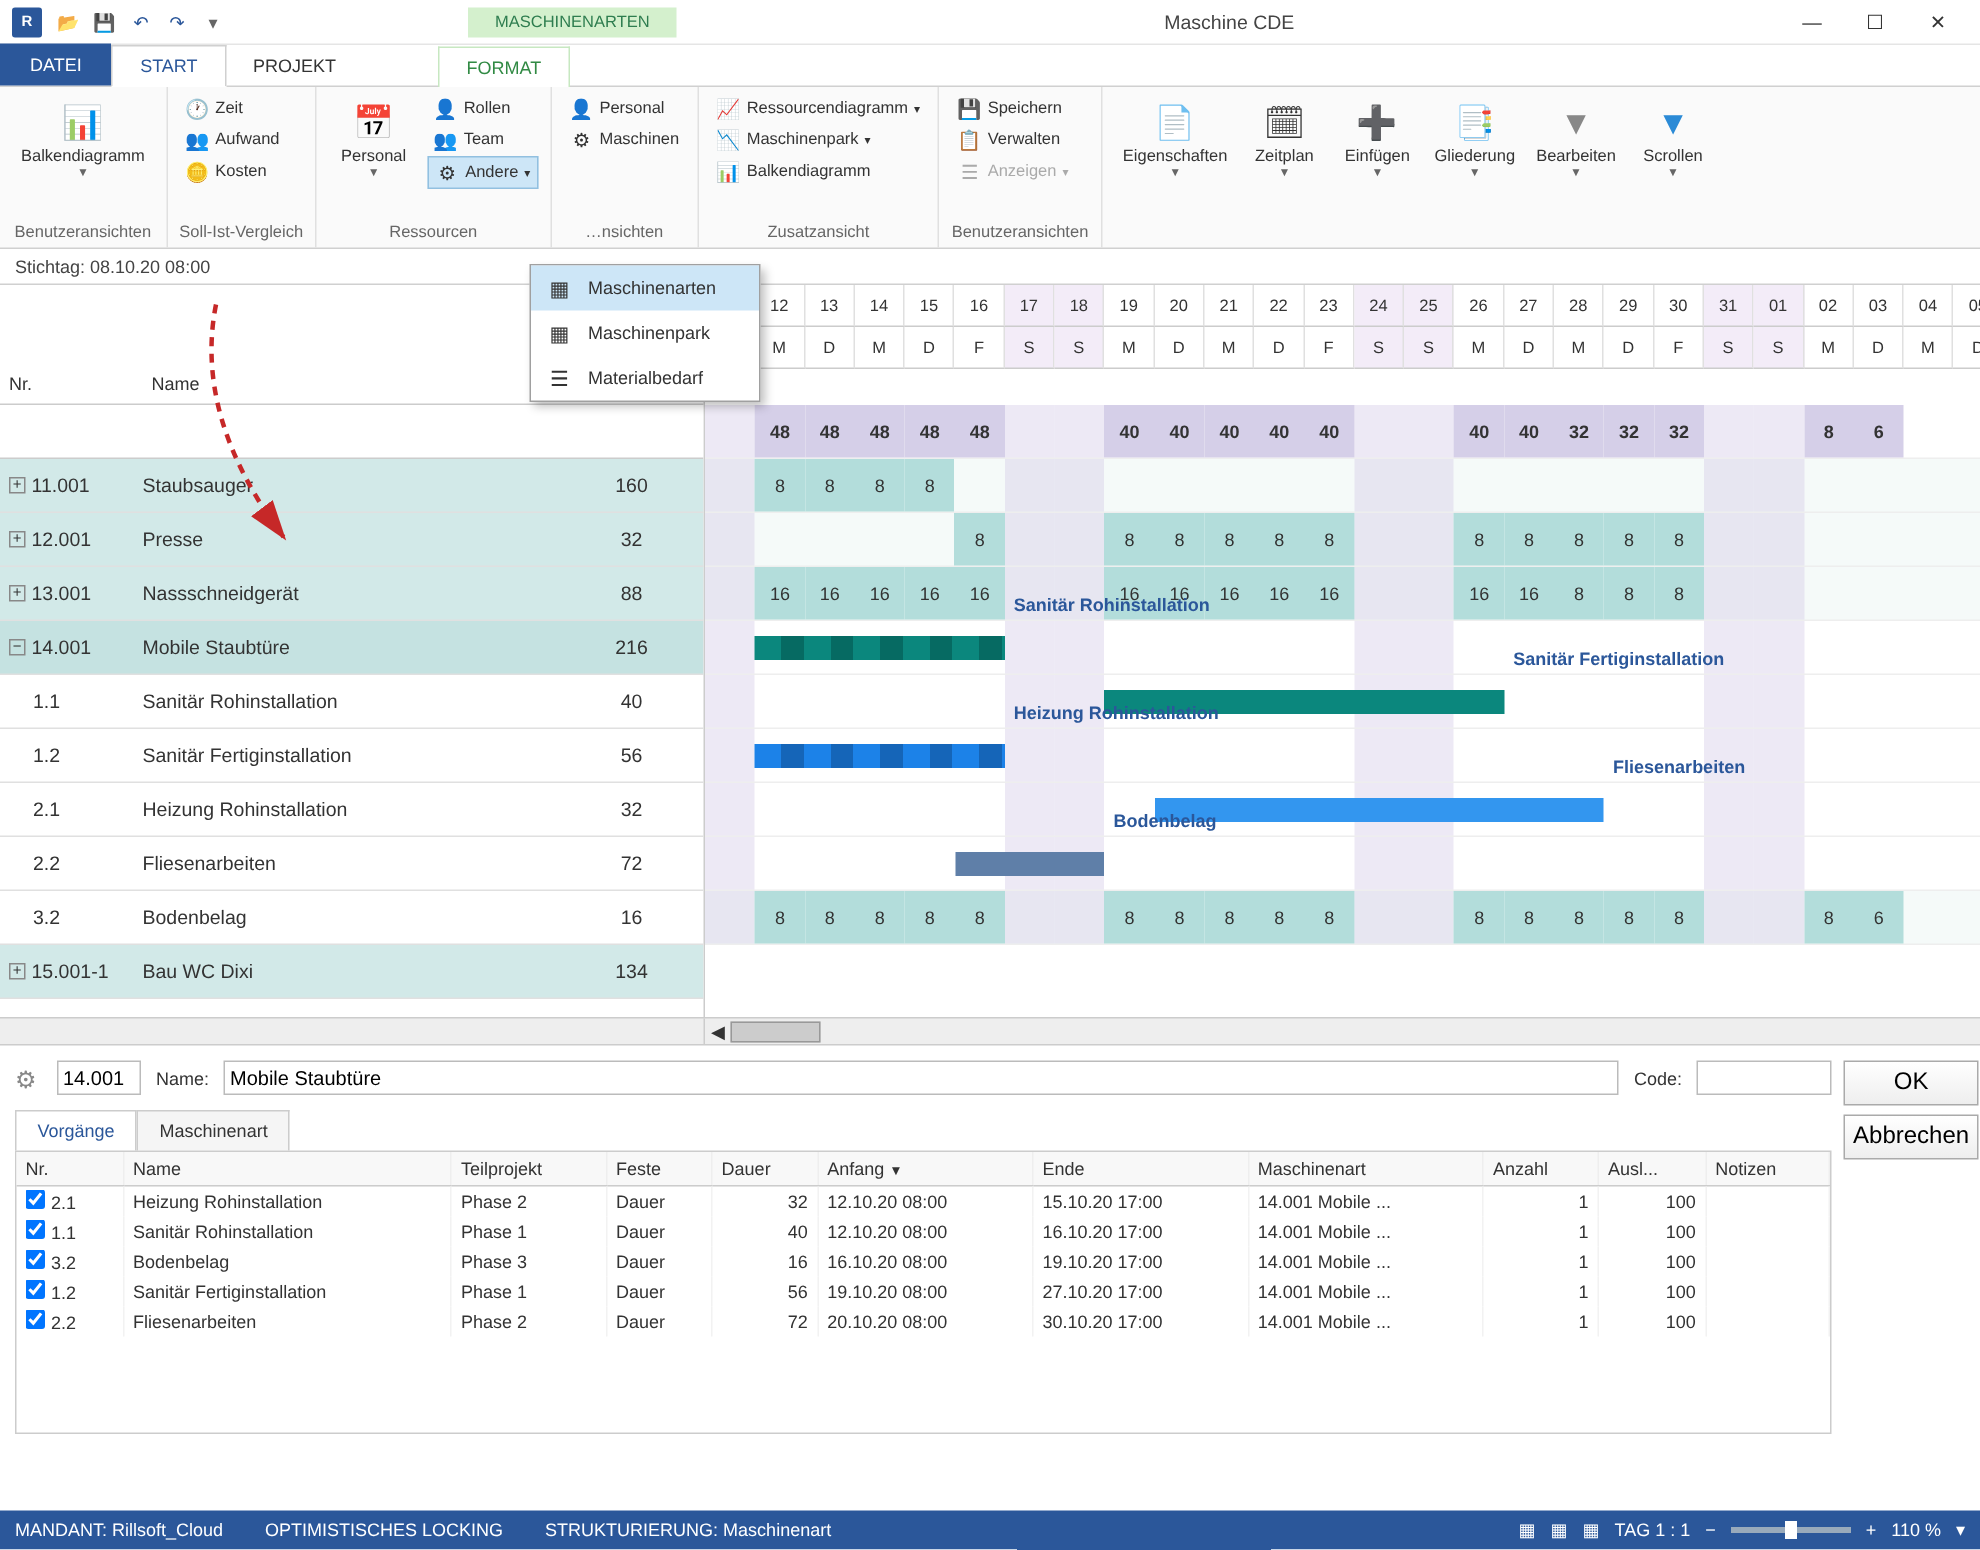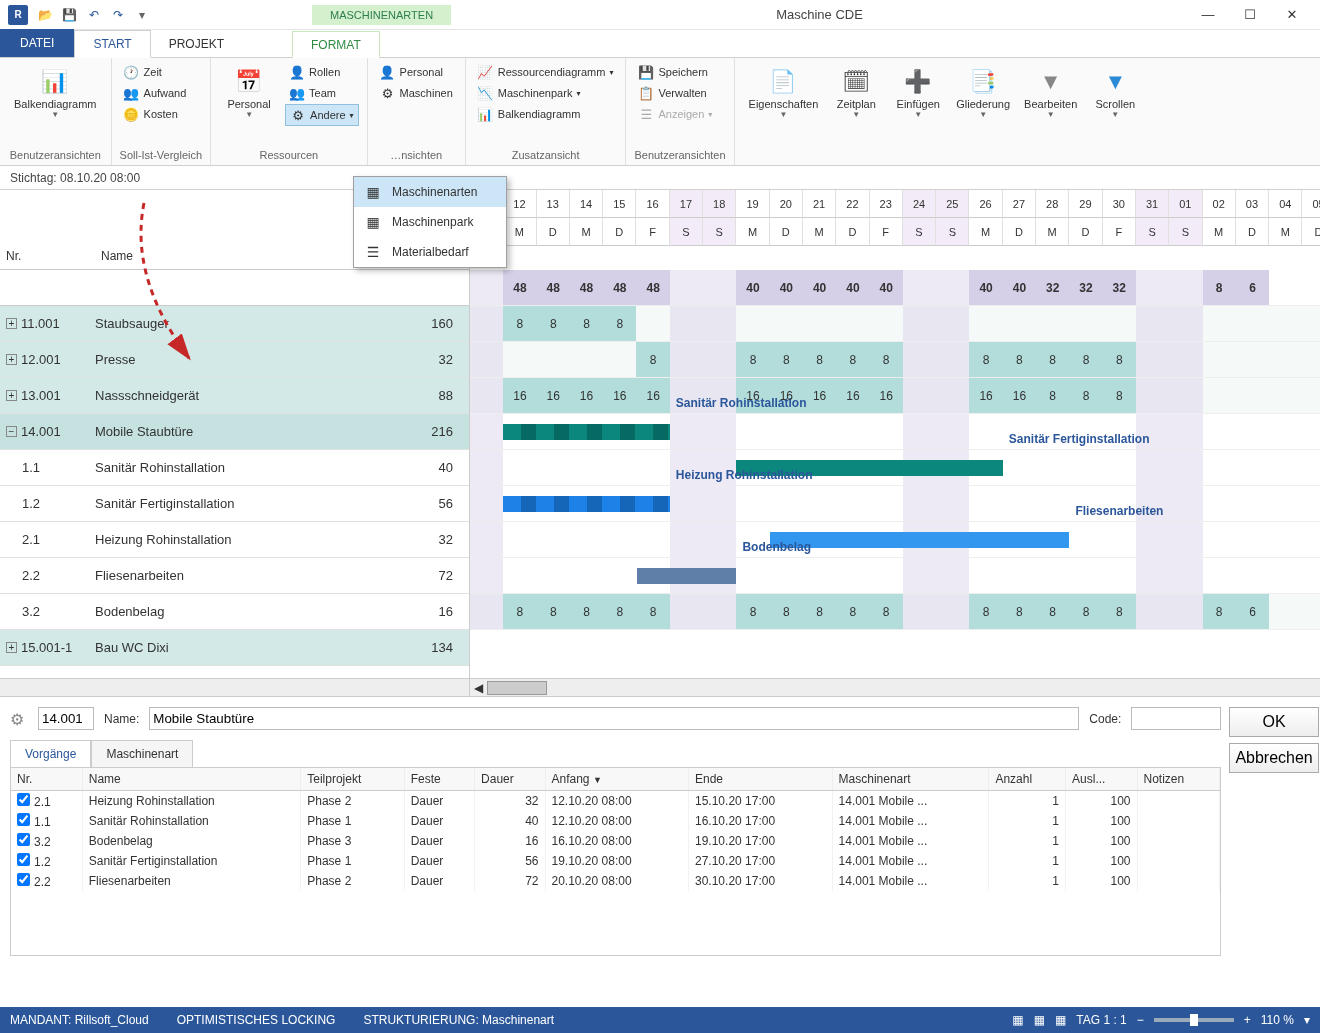"160" .row .col-aufwand { text-align: right -> center }
